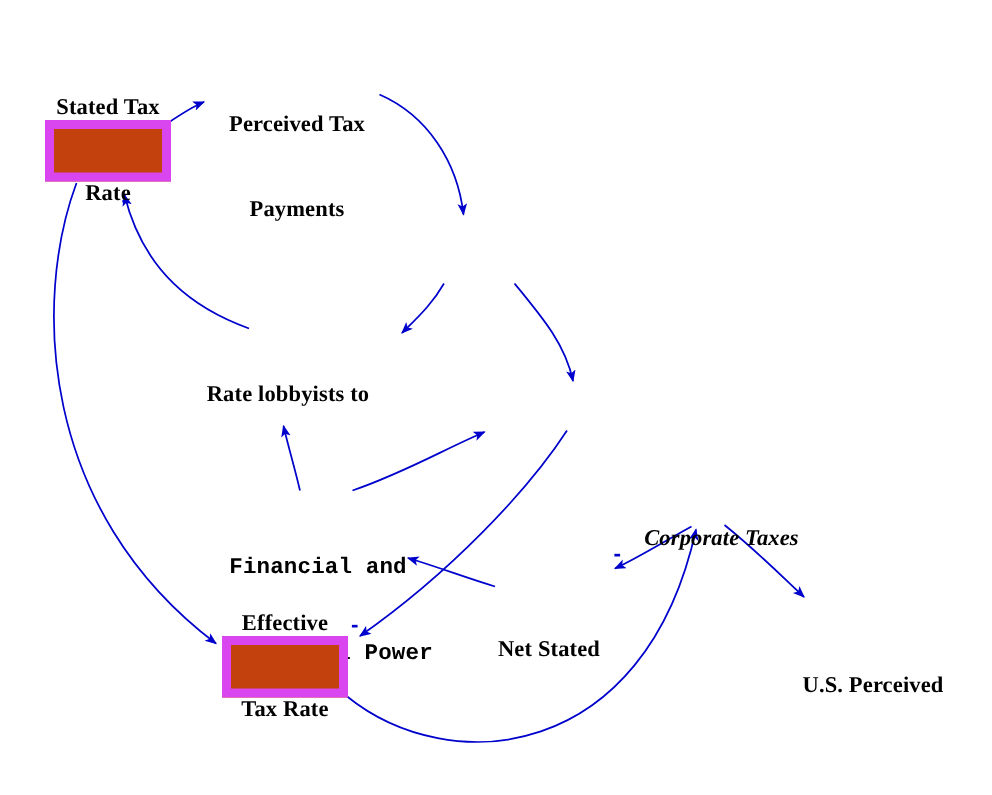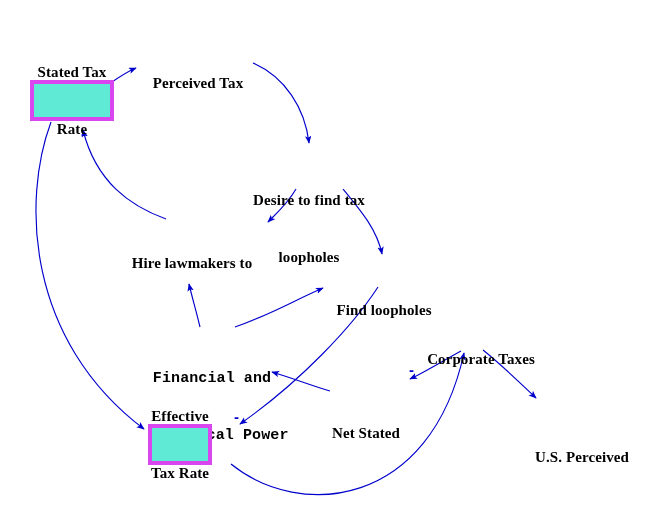"Stated Tax" .node-boxed { background: #5eead4 -> #c2410c; border: 4px solid #d946ef -> 6px solid #d946ef }
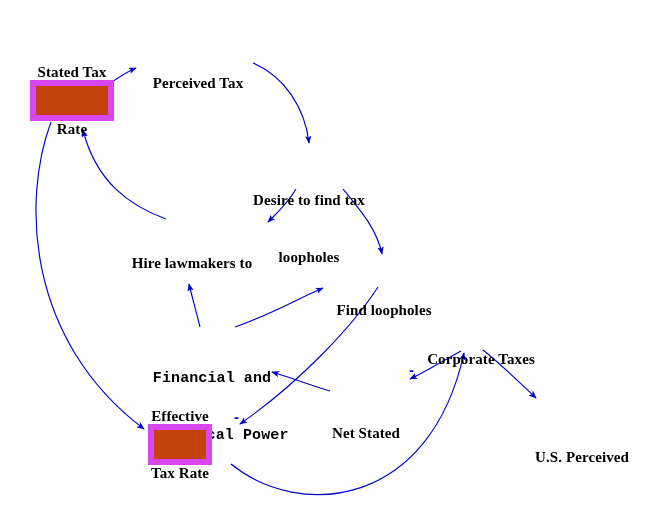"Payments" div { html: none -> <div>Payments</div> }
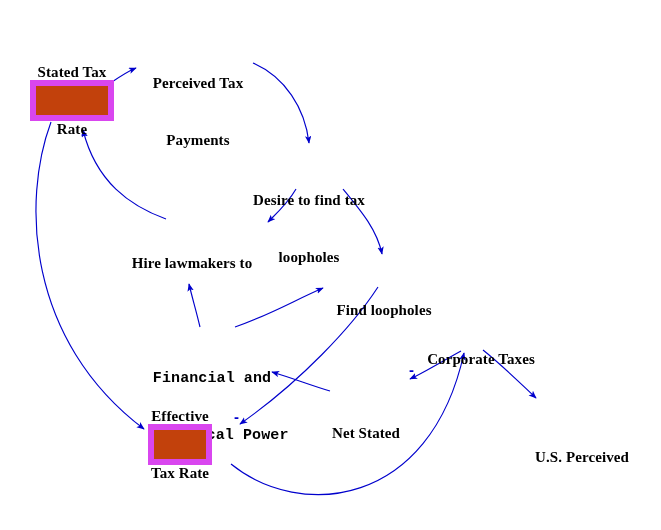"Desire to find tax" div.node-label { html: <div> <div>Desire to find tax</div> <div>loopholes</div> </div> -> none }
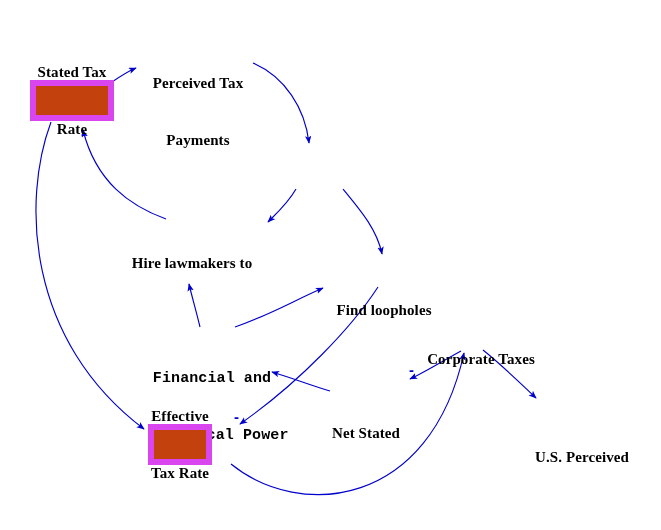"Hire lawmakers to" div { text: Hire lawmakers -> Rate lobbyists }
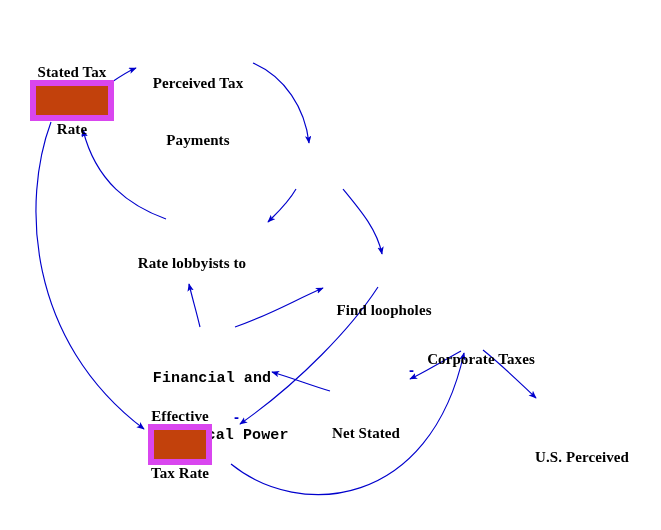"Find loopholes" div.node-label { html: <div> <div>Find loopholes</div> </div> -> none }
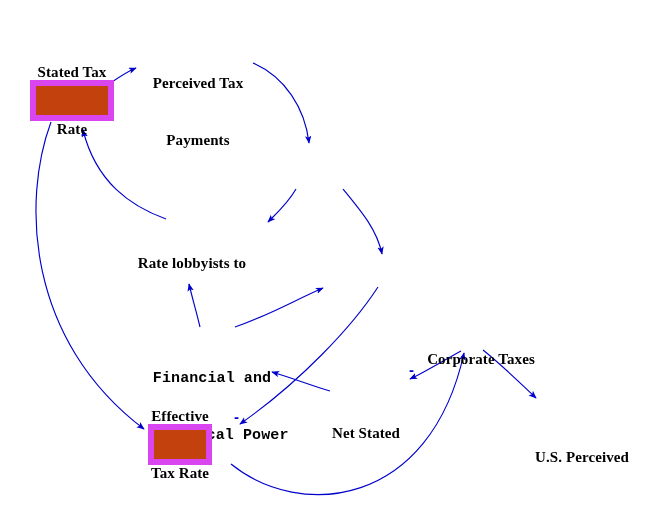"Corporate Taxes" div.node-label { font-style: none -> italic }
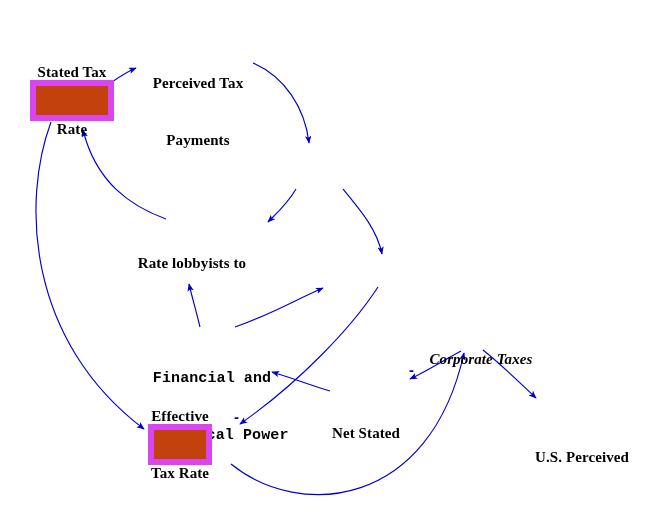"Effective" div.node-label { width: 64px -> 84px }
